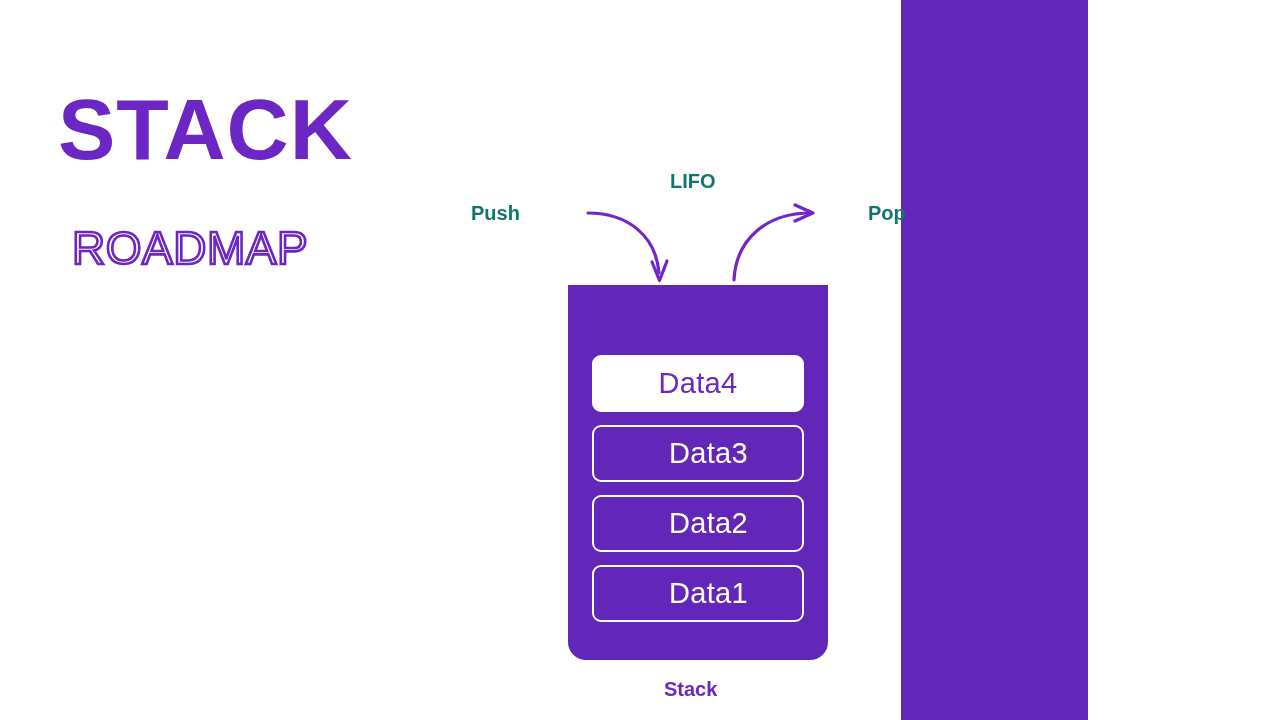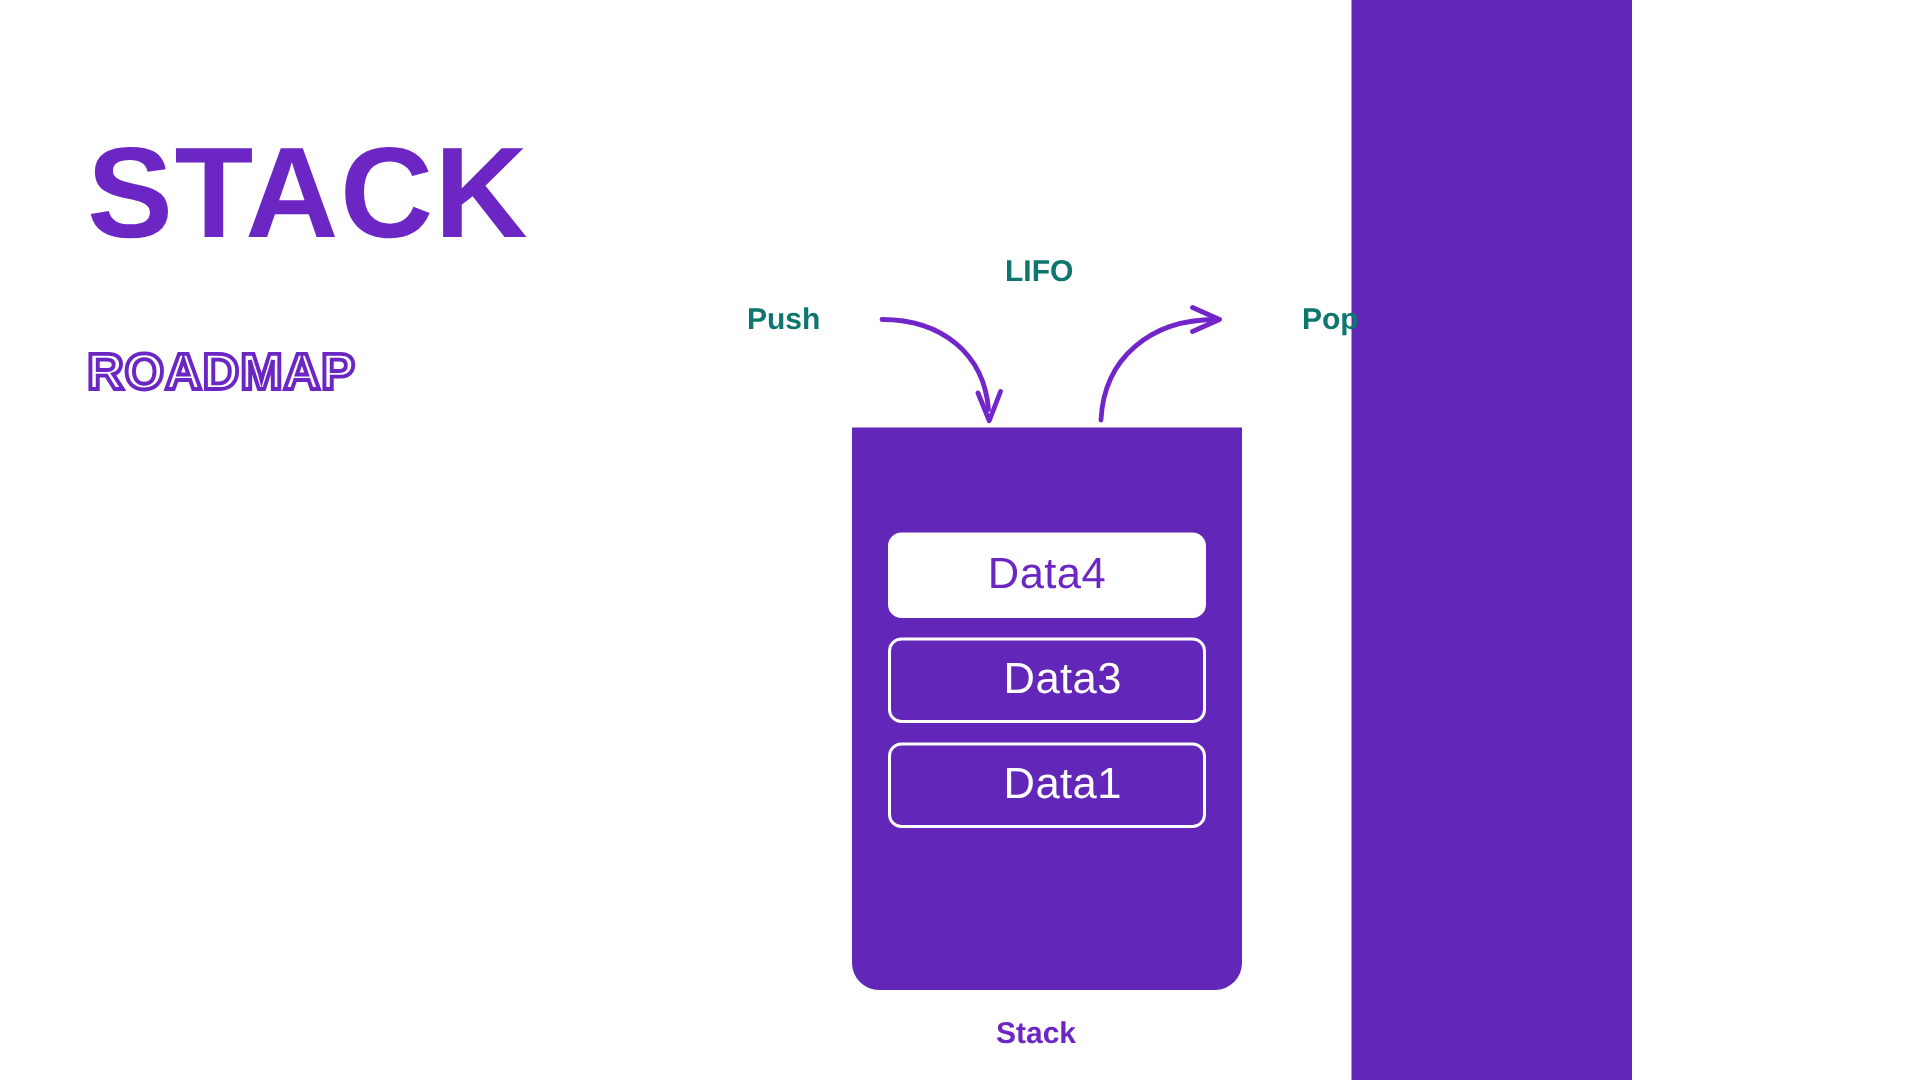"Push" #label-push { left: 498px -> 471px }
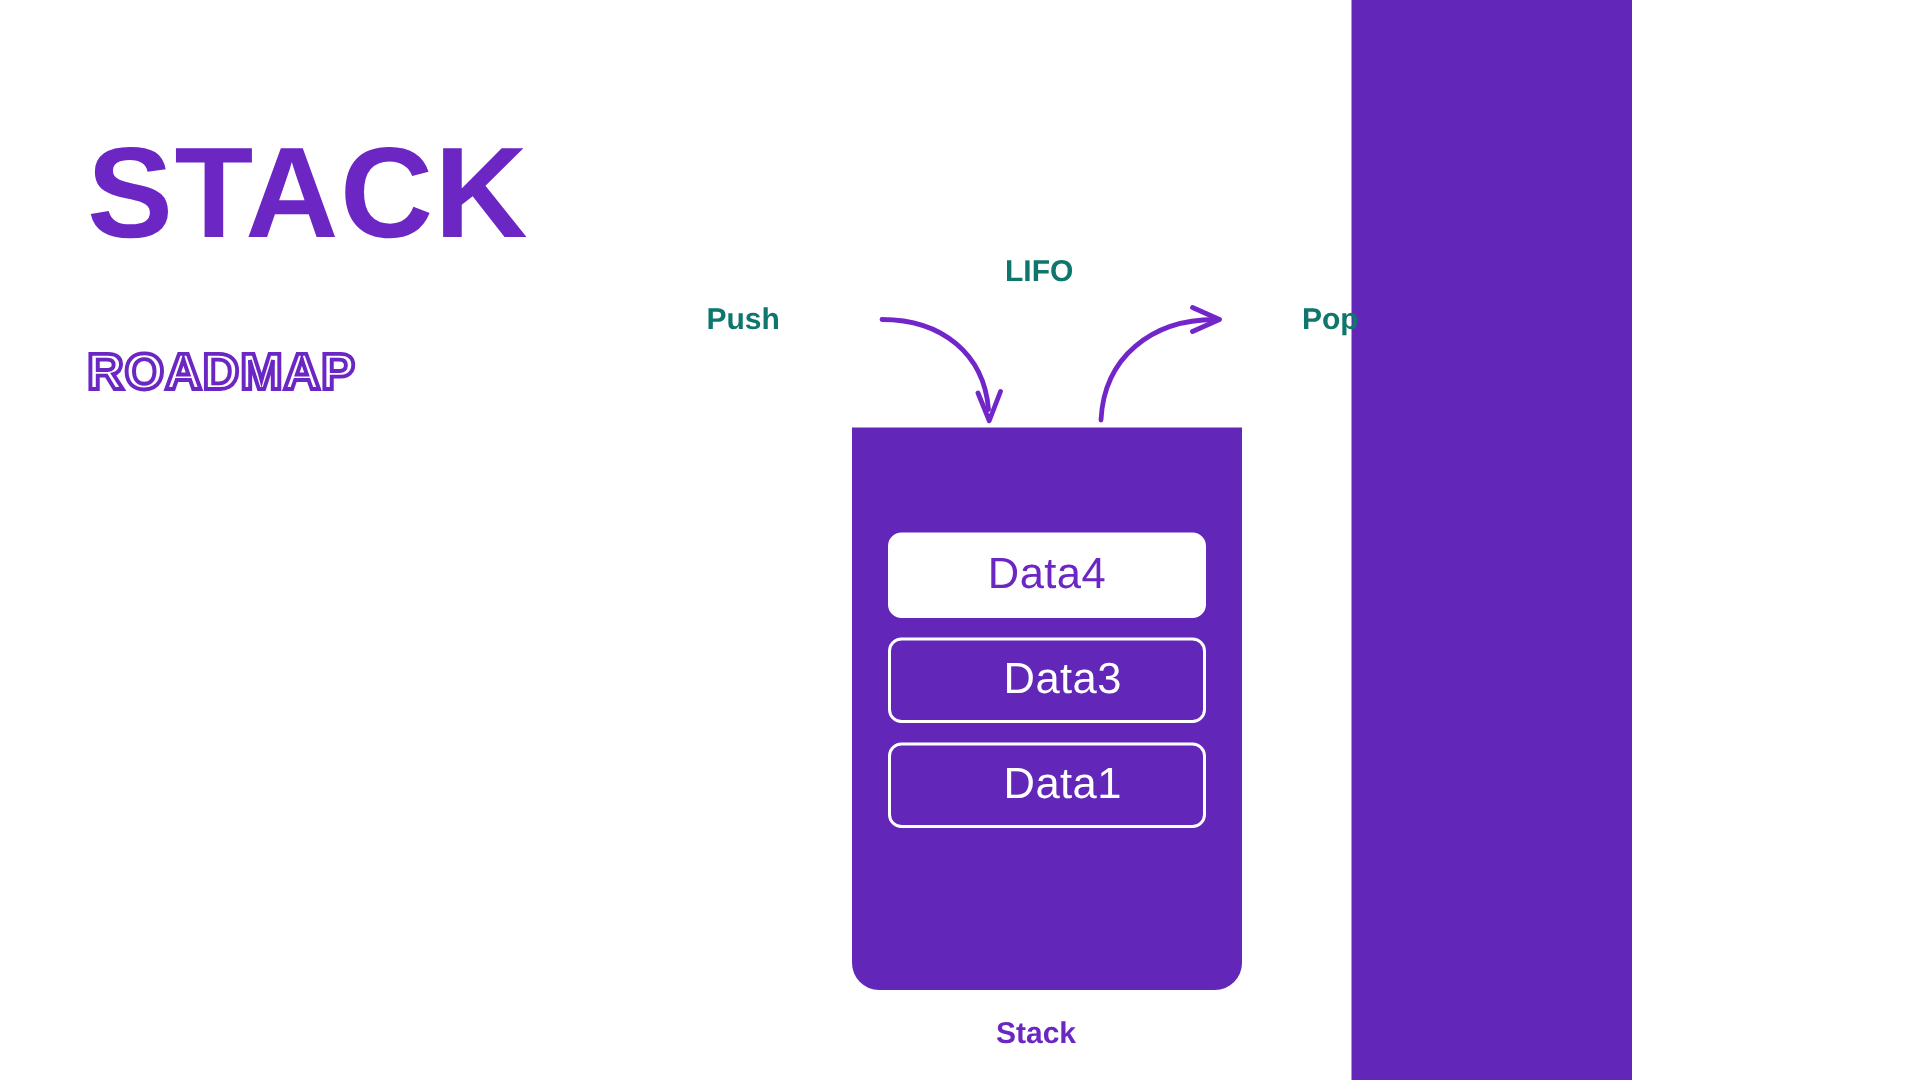"ROADMAP" #subtitle { font-size: 34px -> 46px; font-weight: 700 -> 400; left: 58px -> 72px }
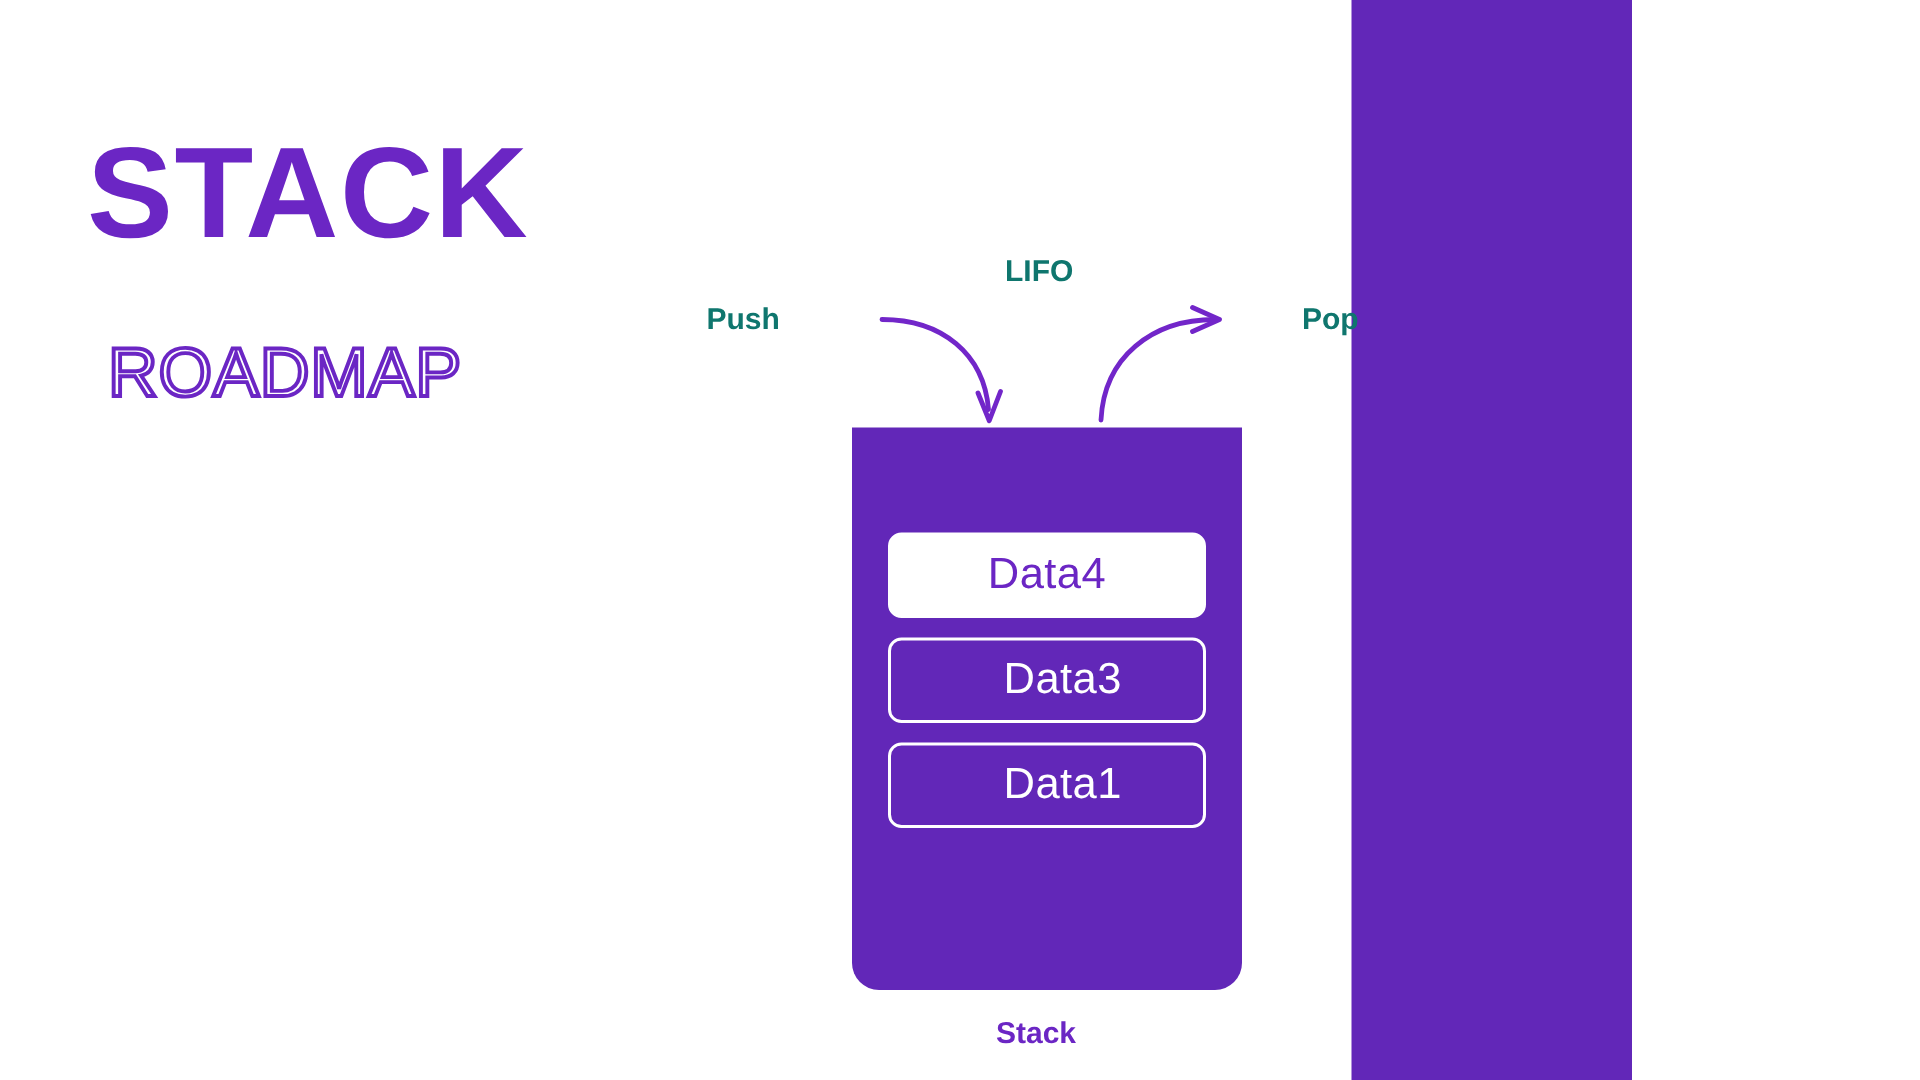"Data2" div.cell { html: none -> <div> <span>Data2</span> </div> }
